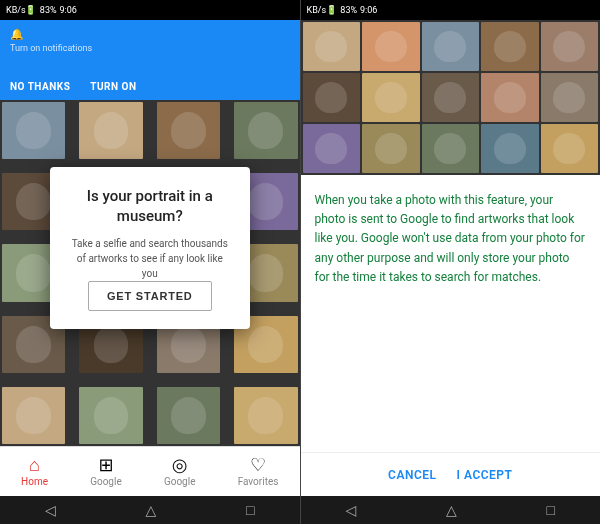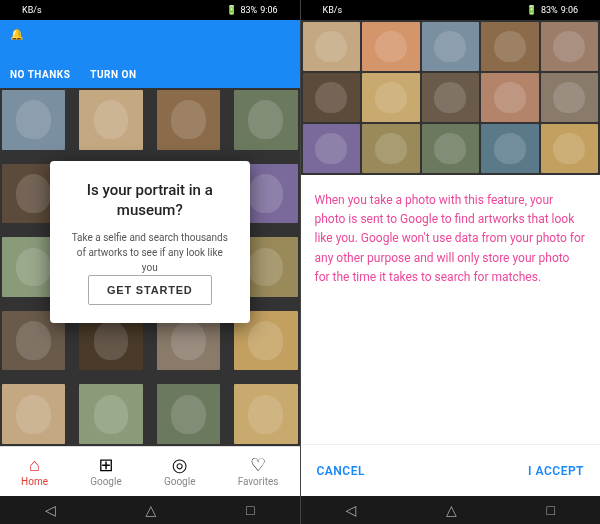"KB/s" .status-bar { justify-content: space-between -> flex-start; padding: 0 22px -> 0 6px }
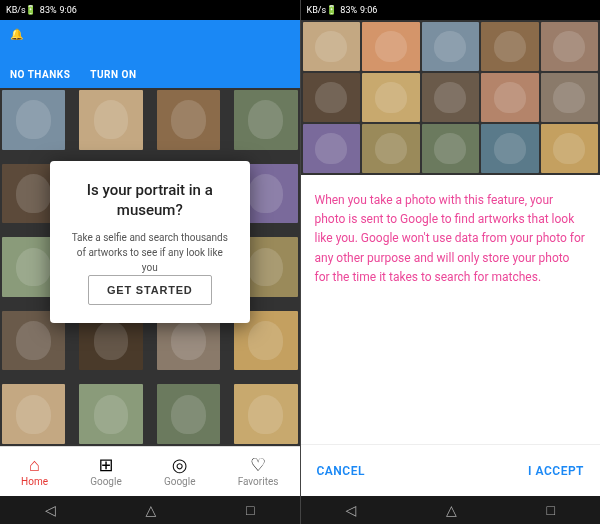"Turn on notifications" div.notification-sub { html: none -> <div>Turn on notifications</div> }
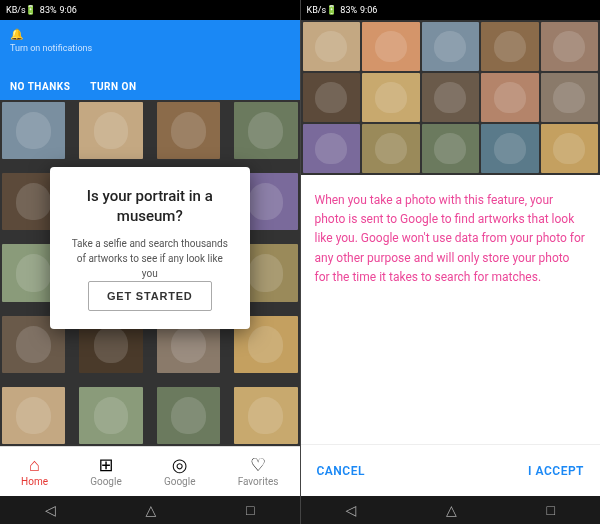"When you take a photo" .right-desc-text { color: #ec4899 -> #15803d }
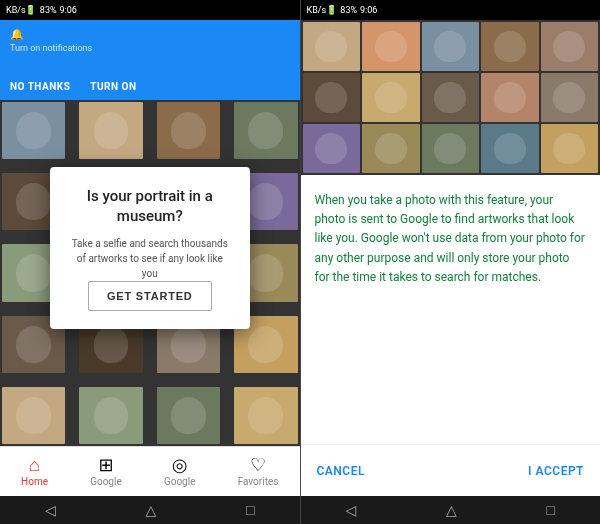"CANCEL" .right-actions { height: 52px -> 44px; justify-content: space-between -> center }
